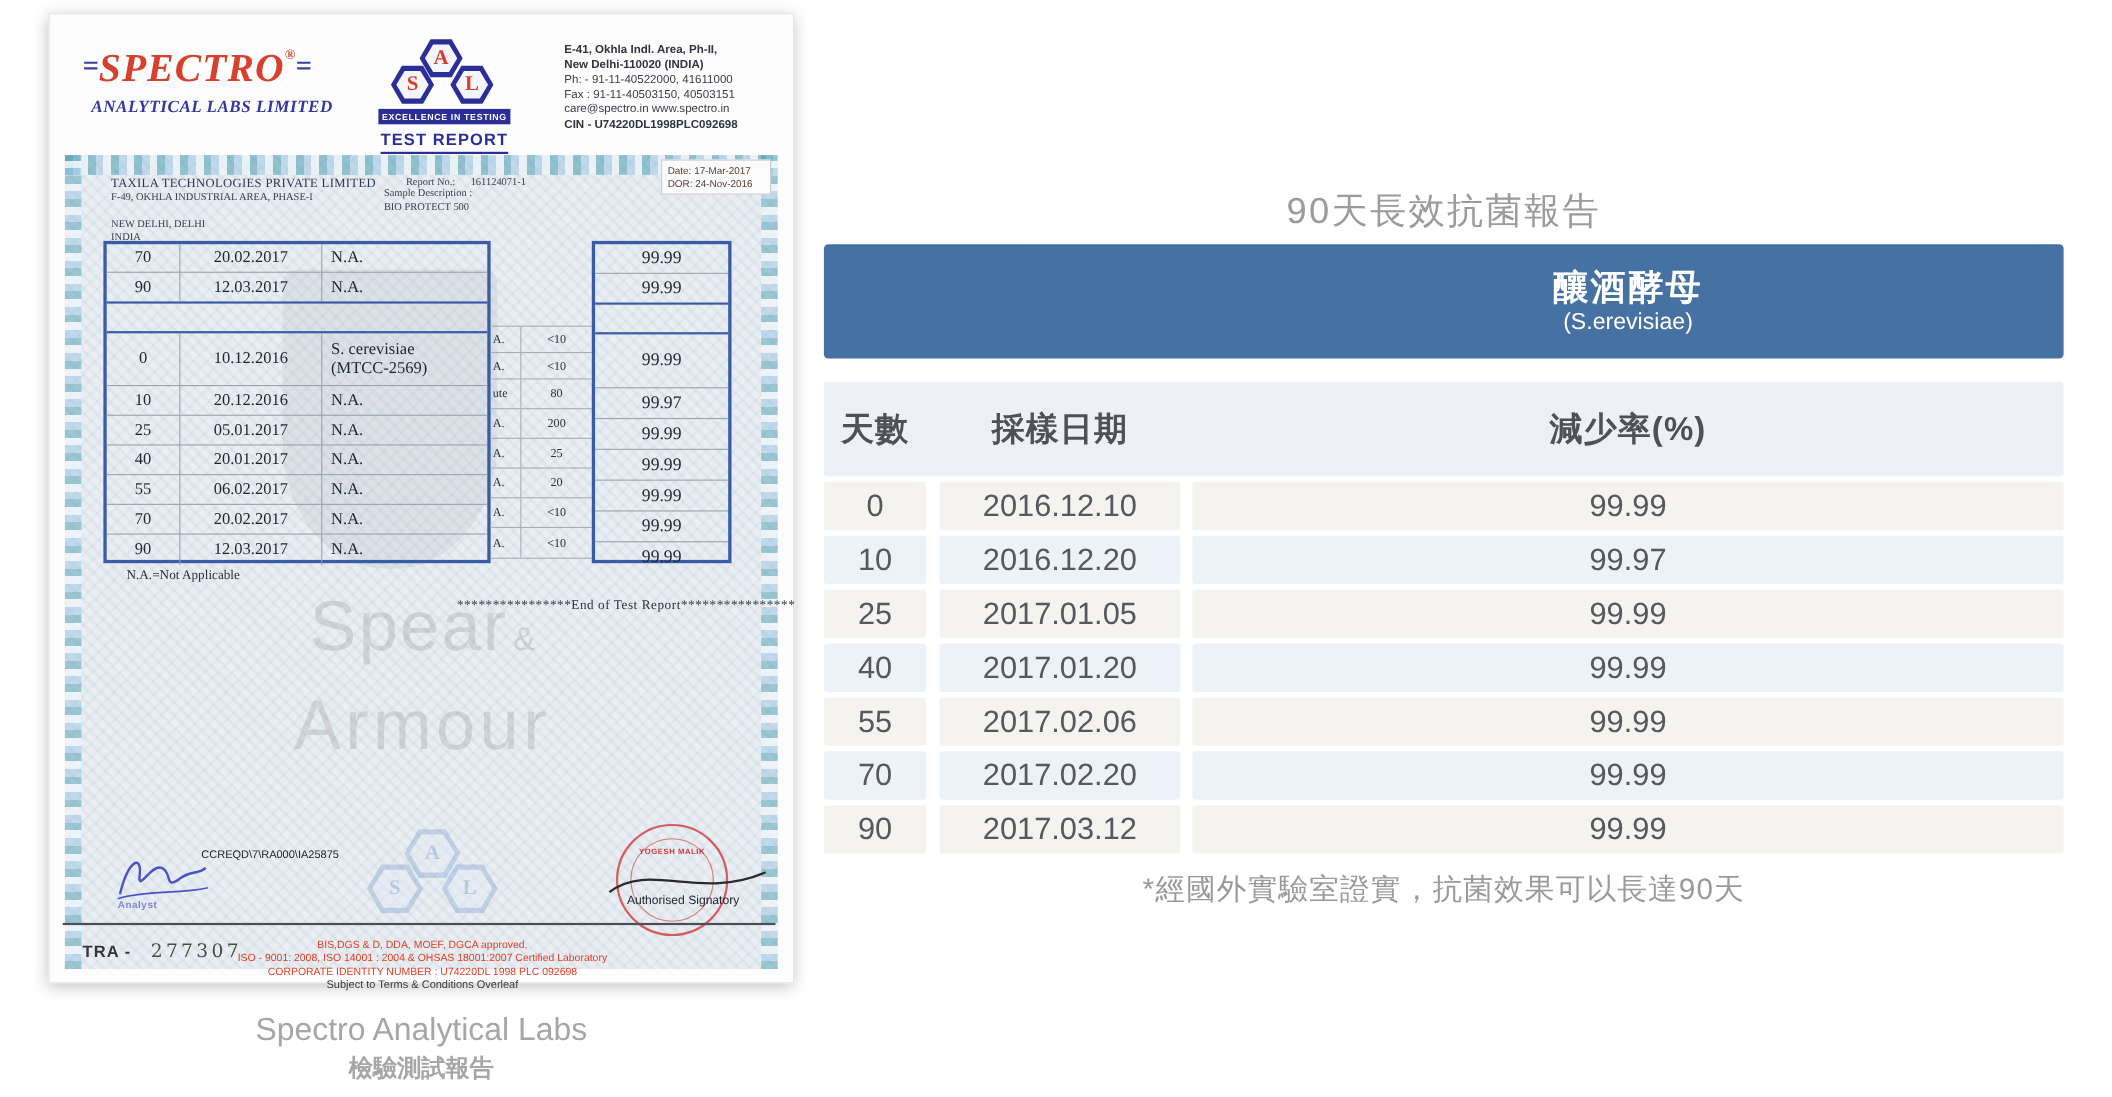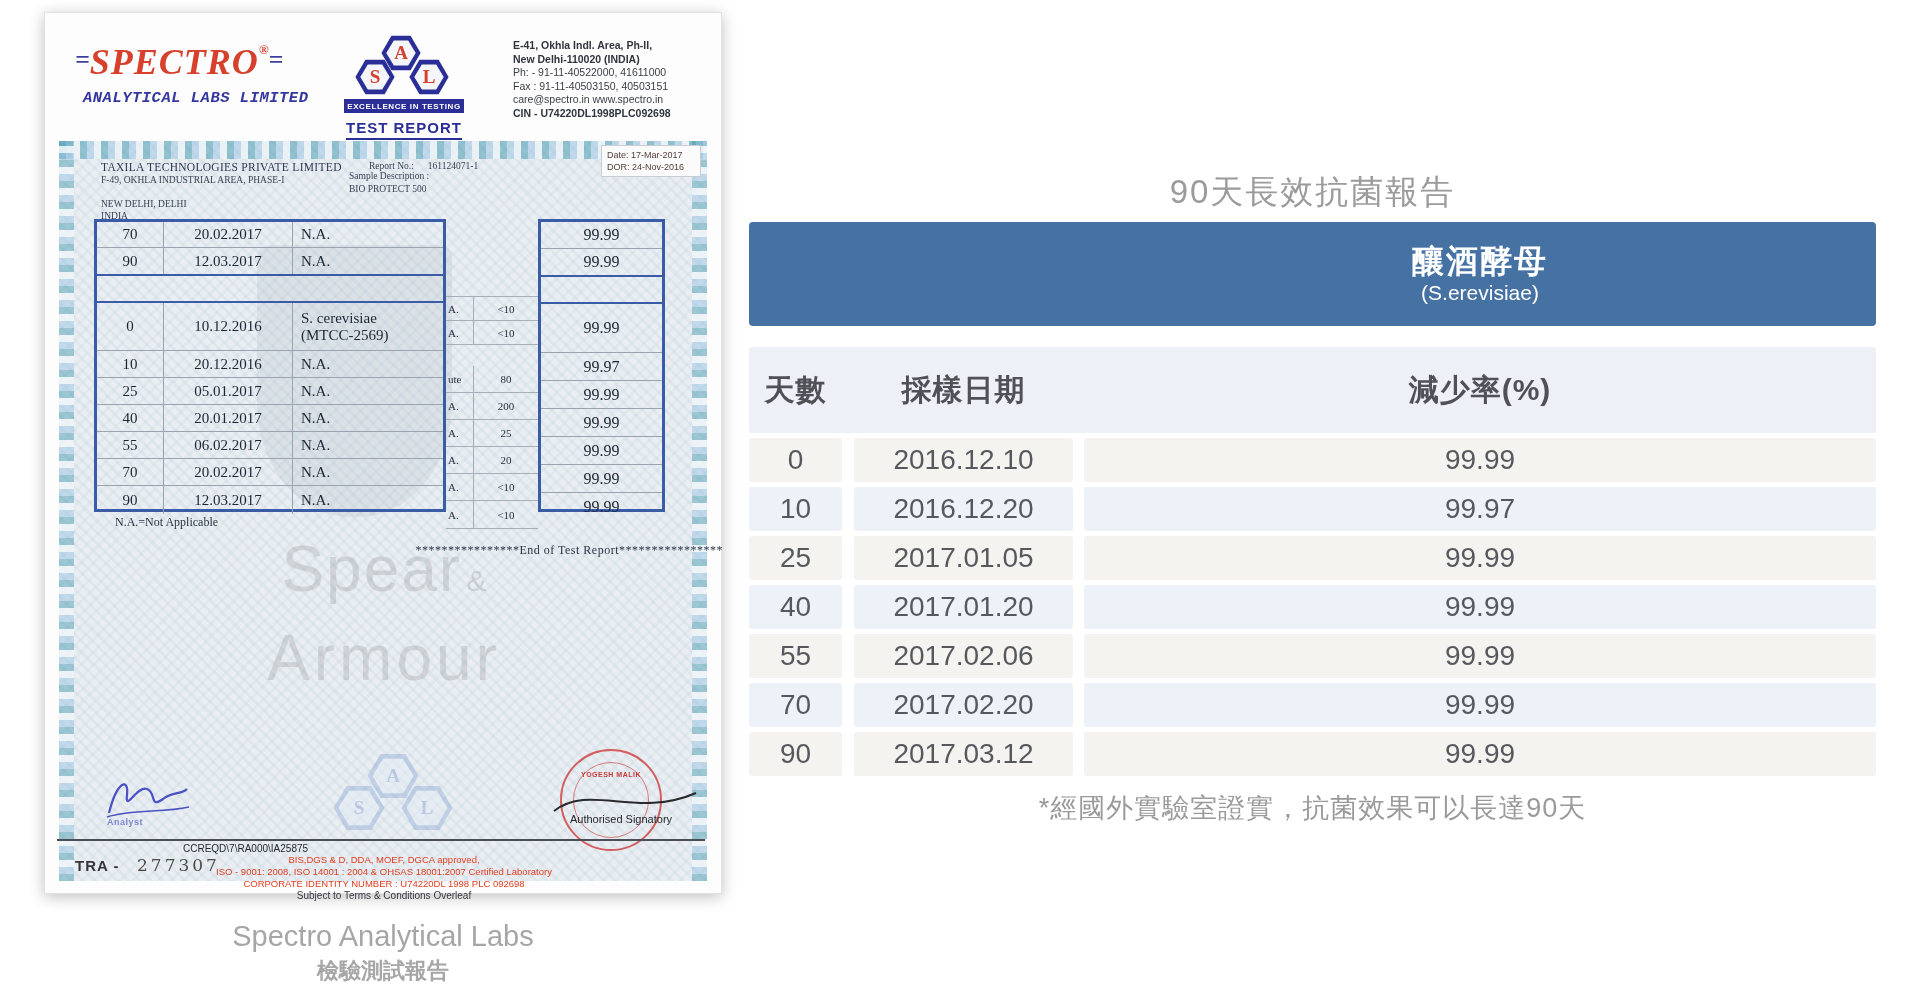"ANALYTICAL LABS LIMITED" .brand-sub { font-family: Liberation Mono, monospace -> Liberation Serif, serif }
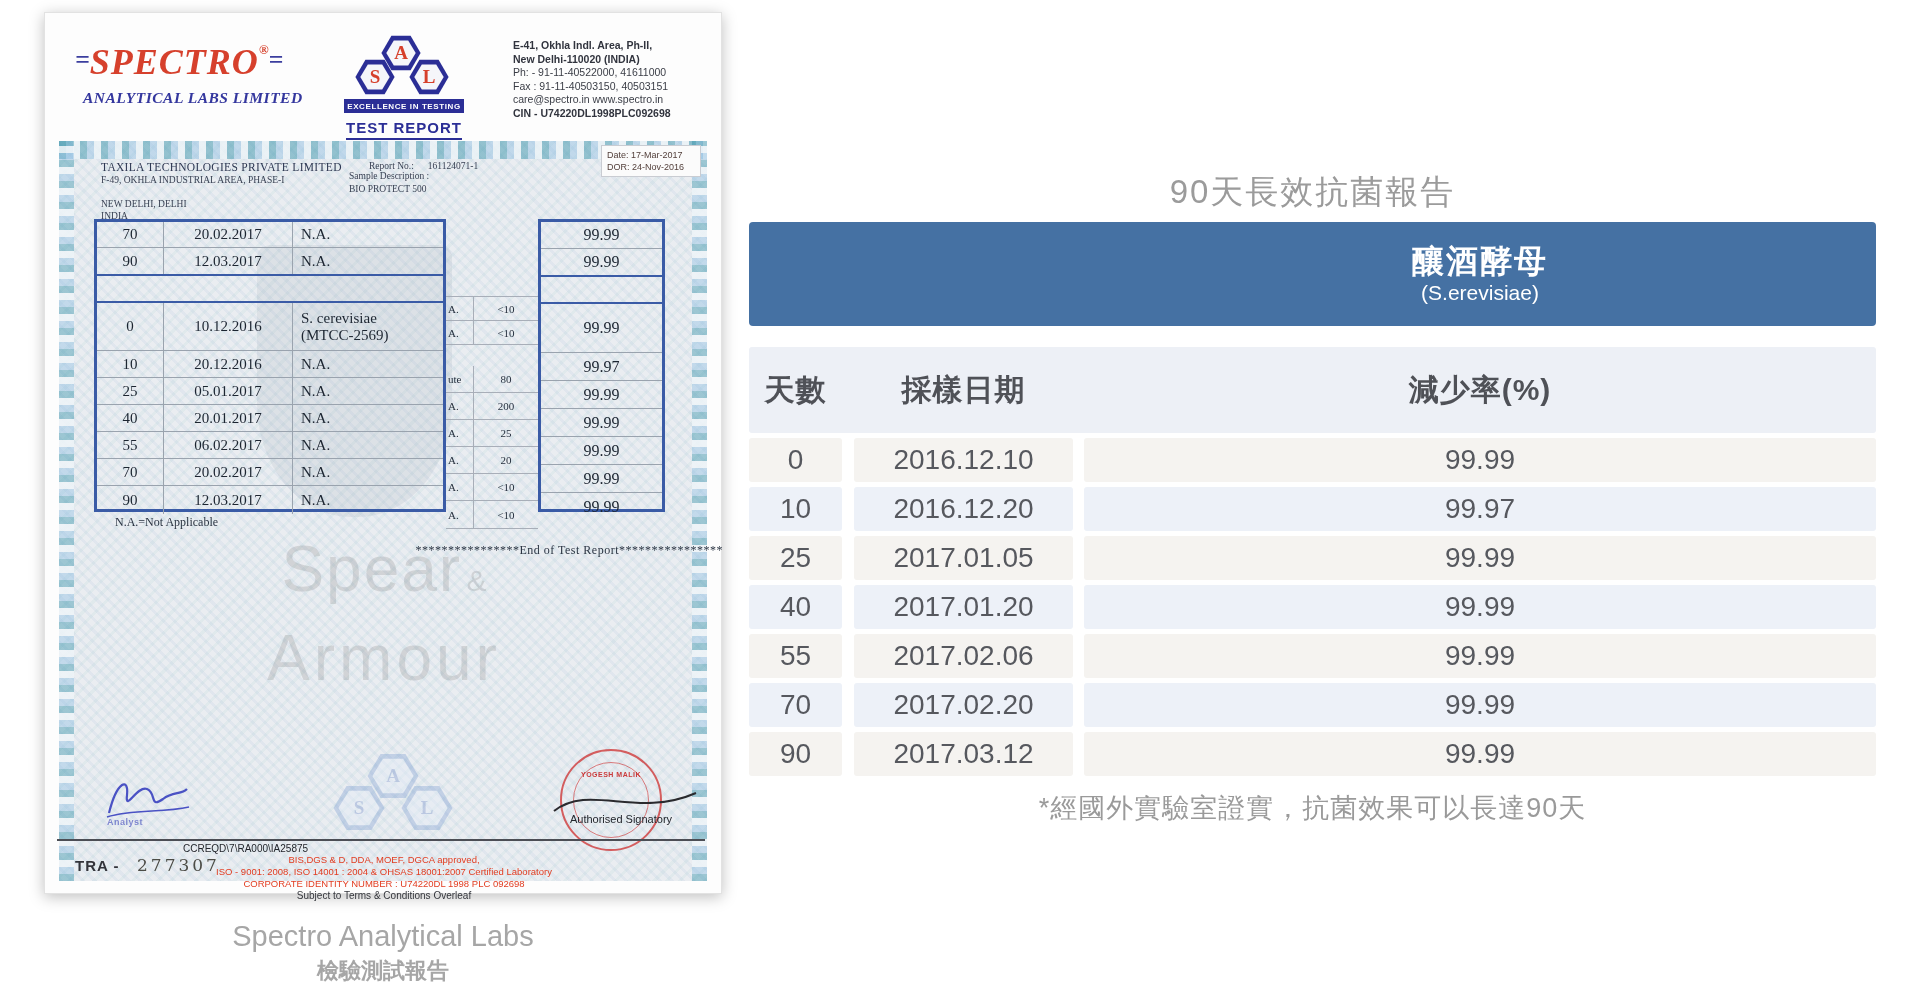"ute" div.mrow { margin-top: 21px -> none }
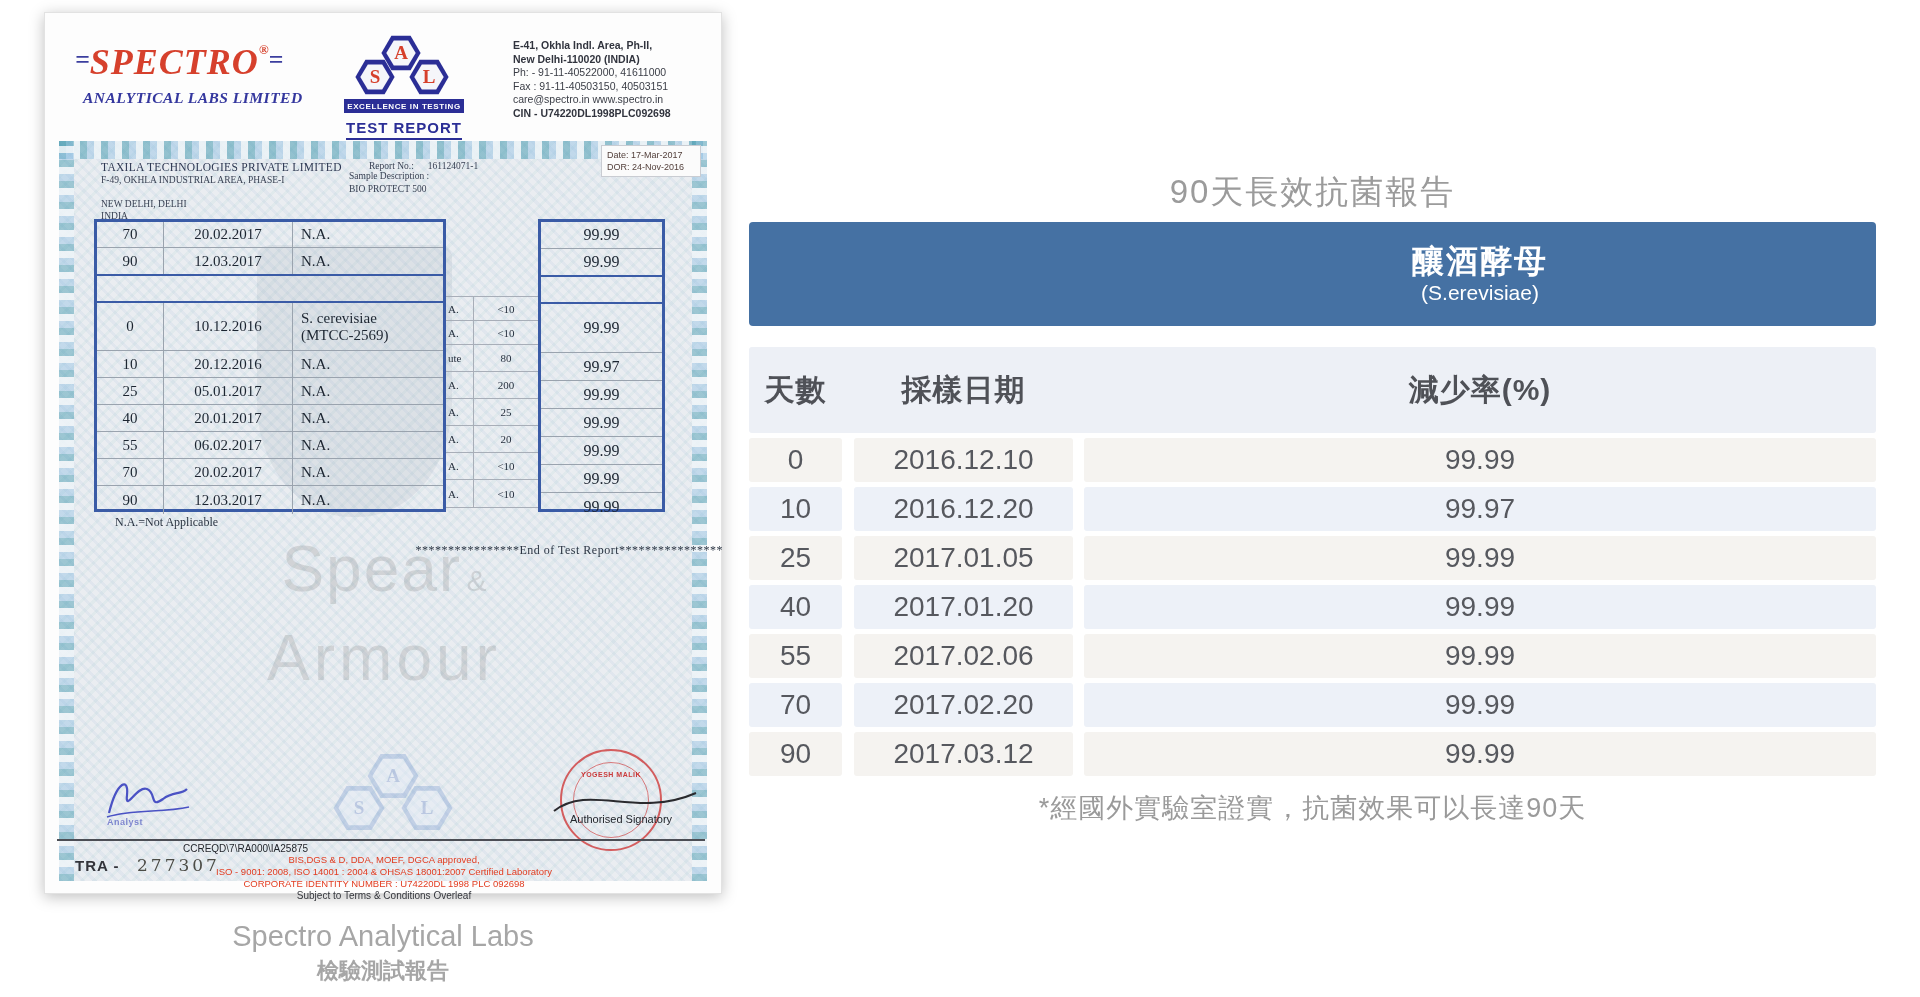"CCREQD\7\RA000\IA25875" .sigcode { top: 830px -> 759px }
